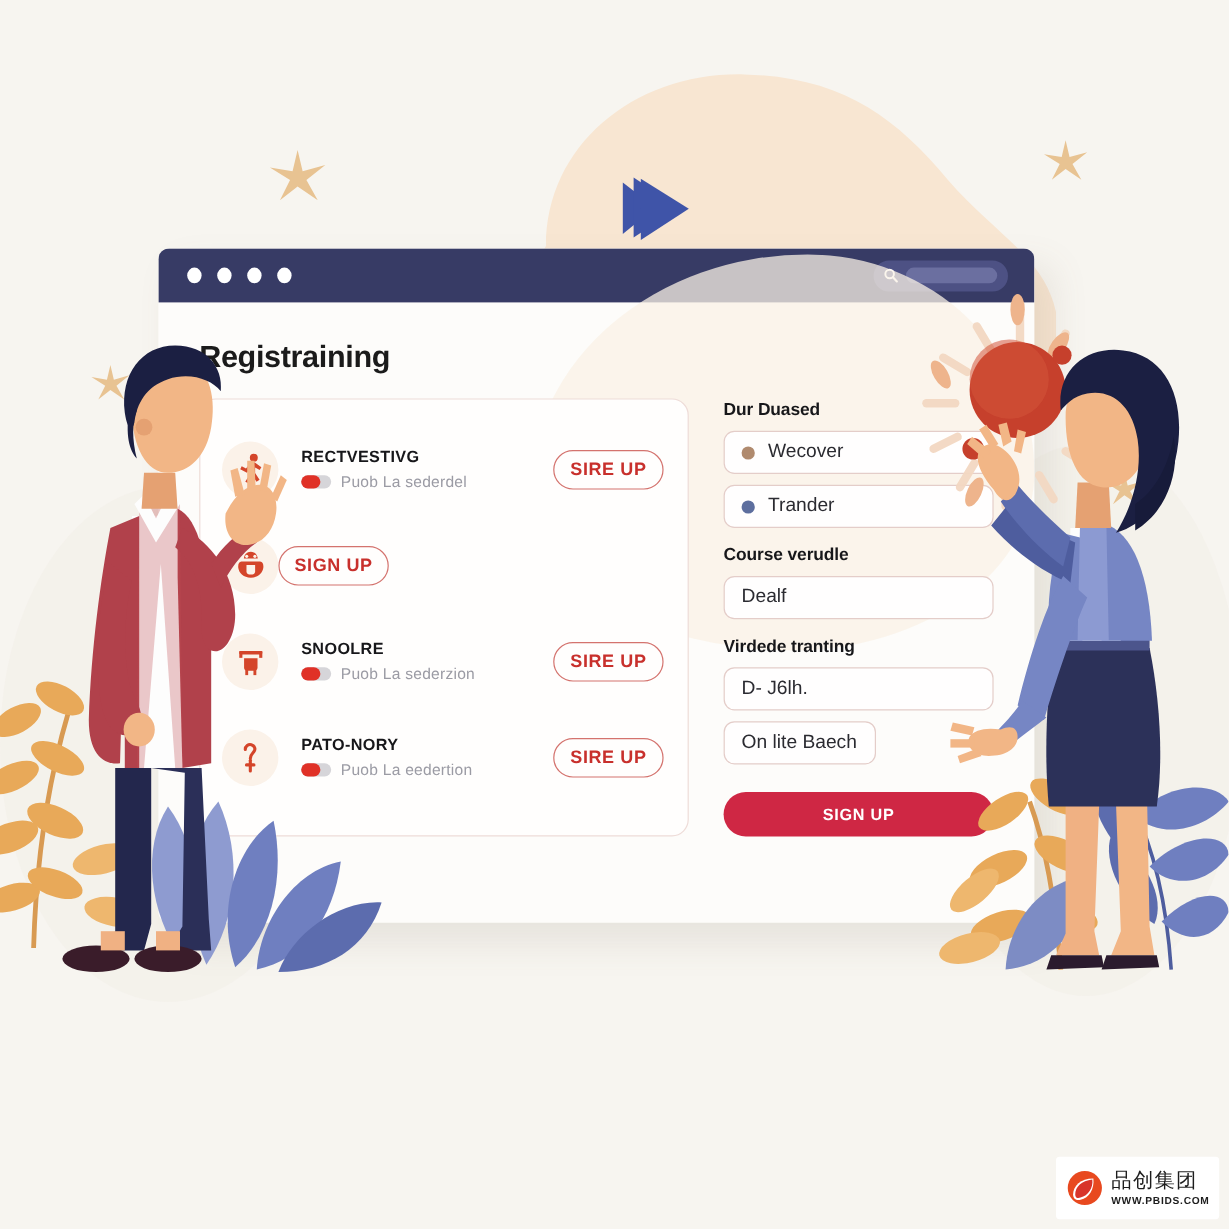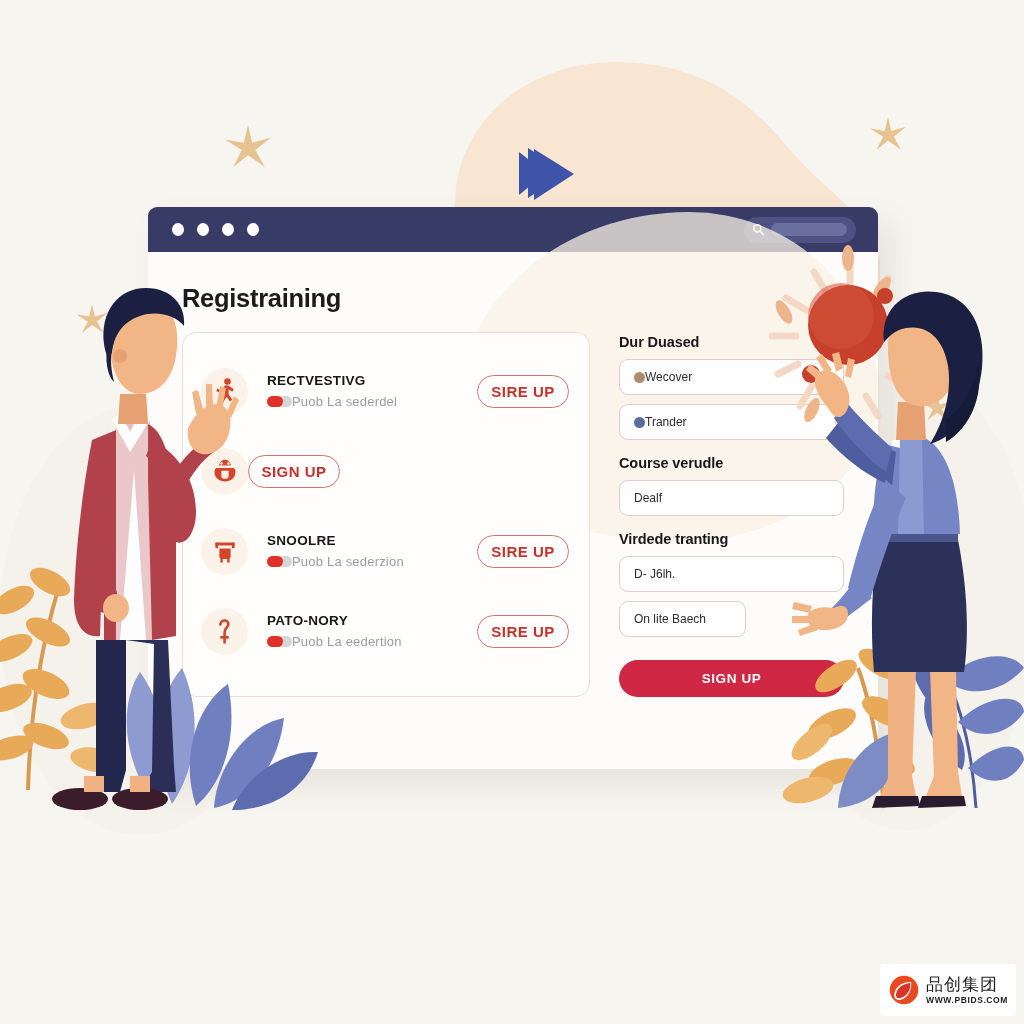"Registraining" #window { left: 148px -> 132px }
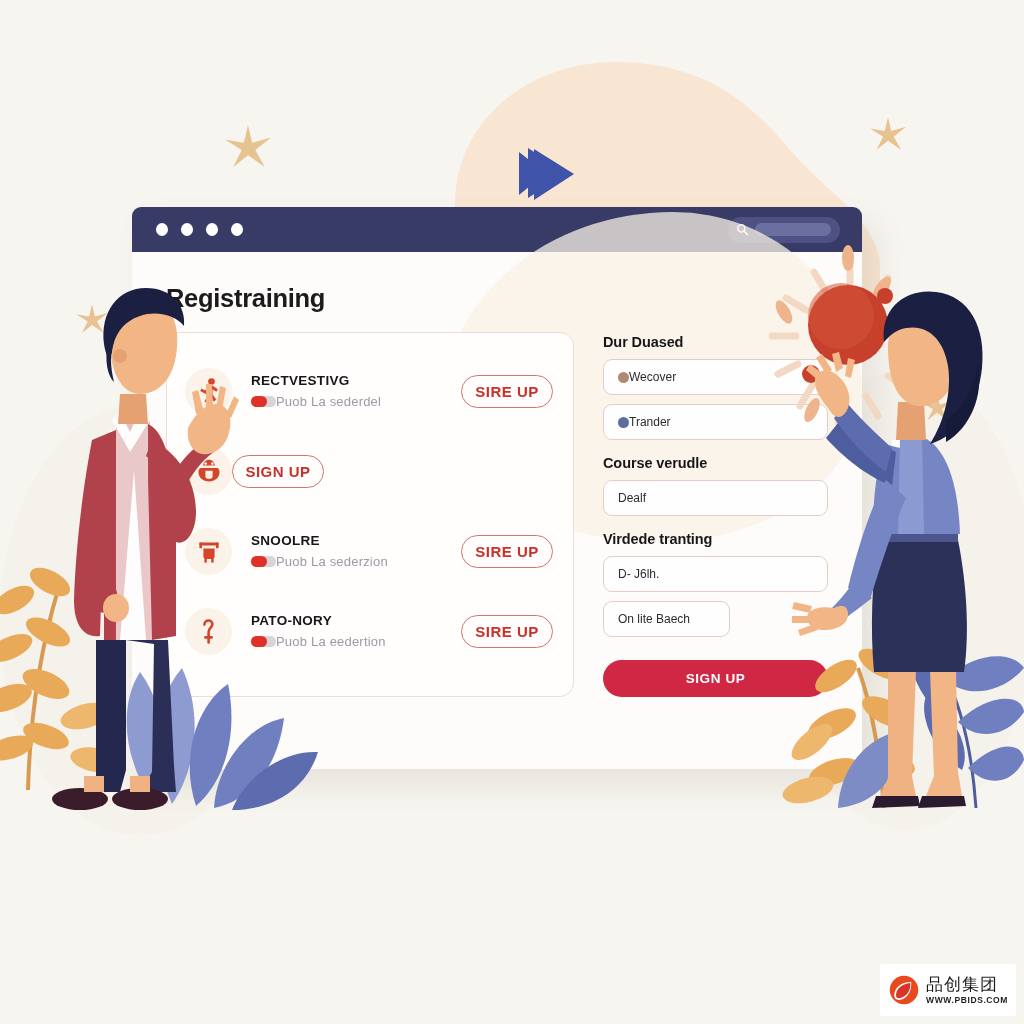"Wecover" .form-field { font-size: 12px -> 16px; gap: none -> 11px }
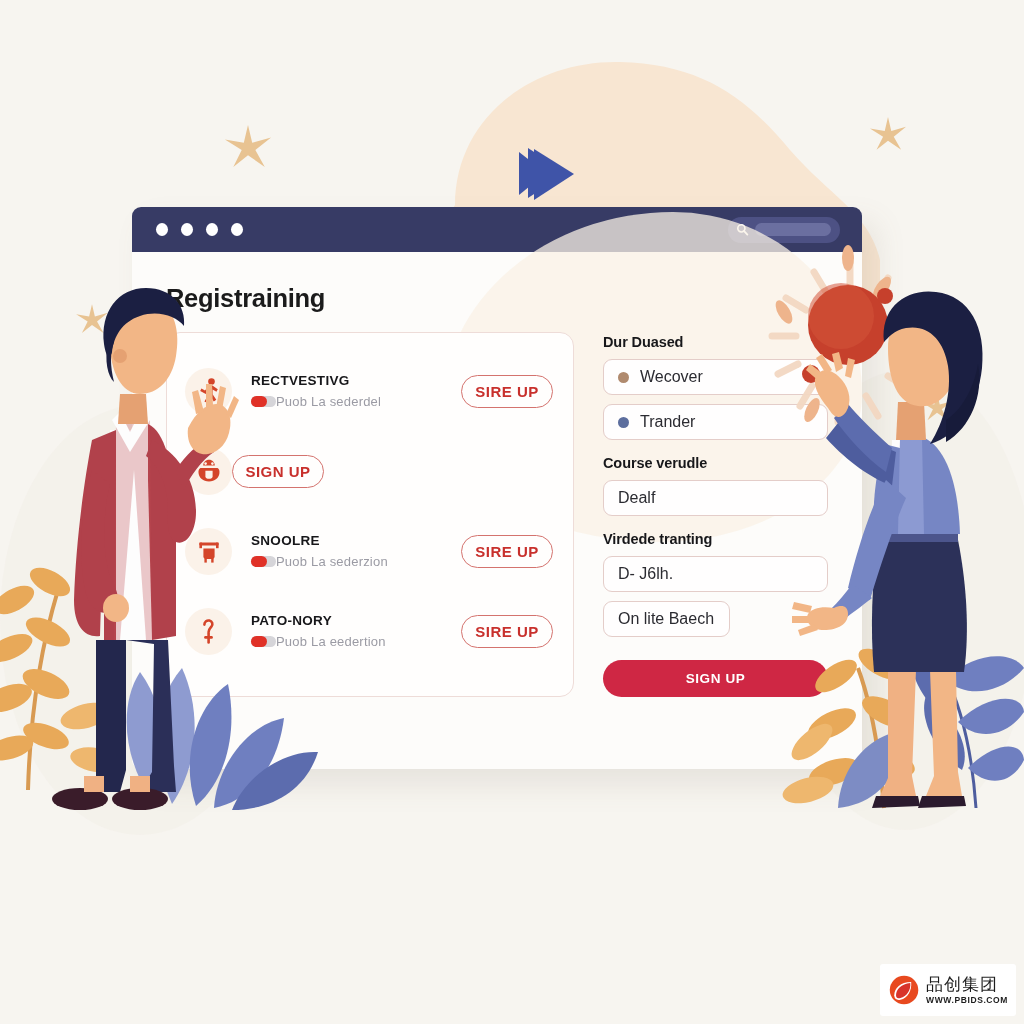"Puob La sederdel" .course-sub { gap: 0 -> 8px }
